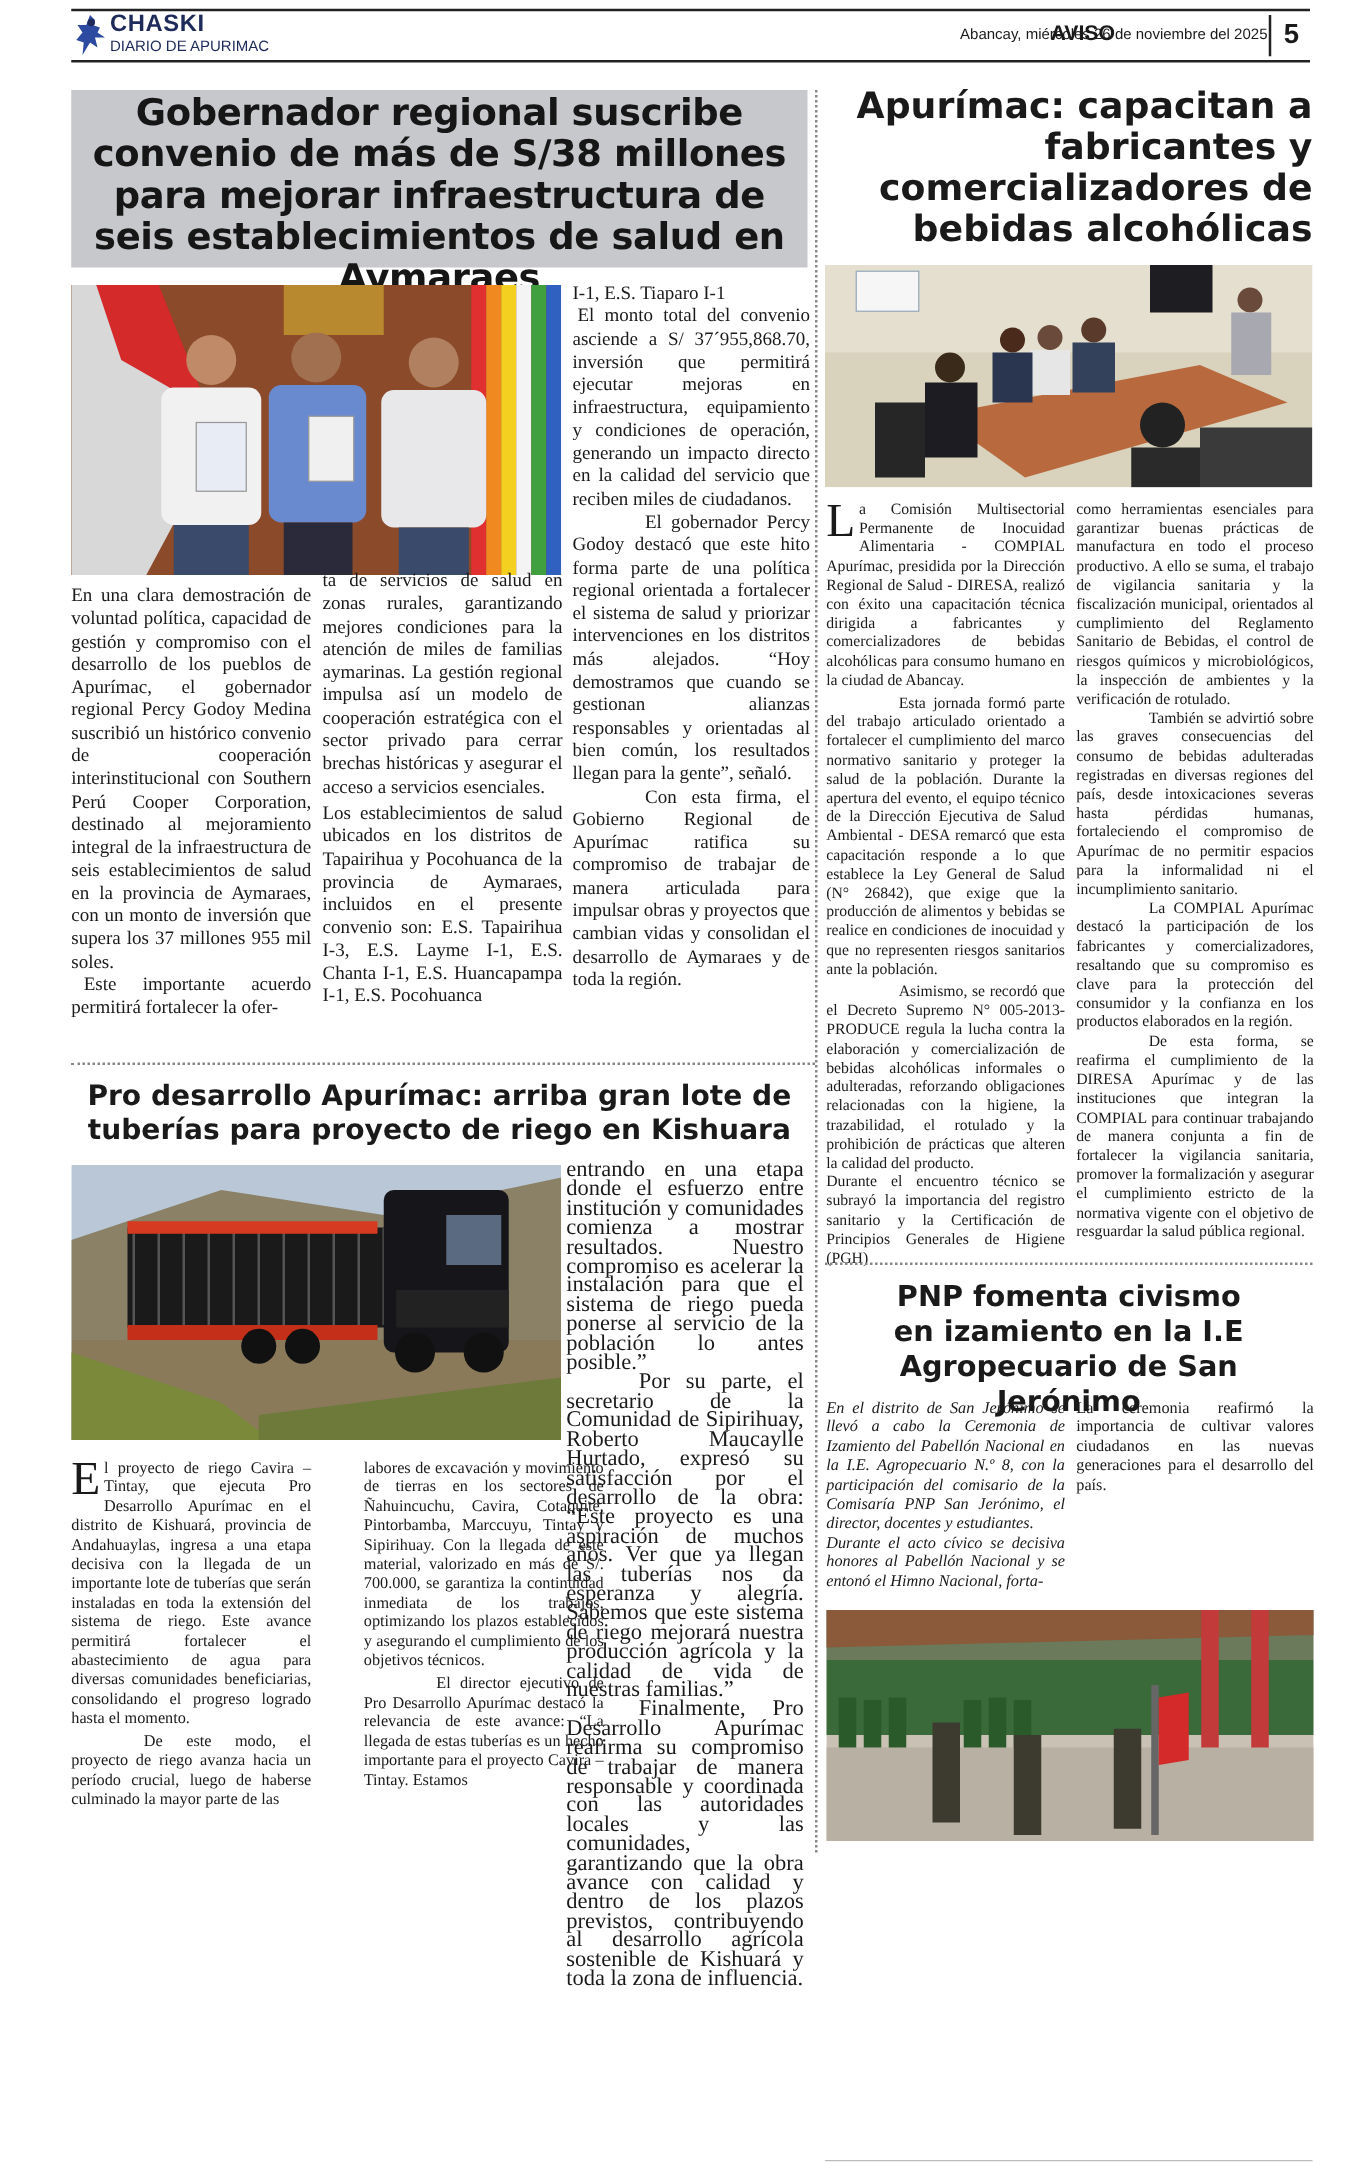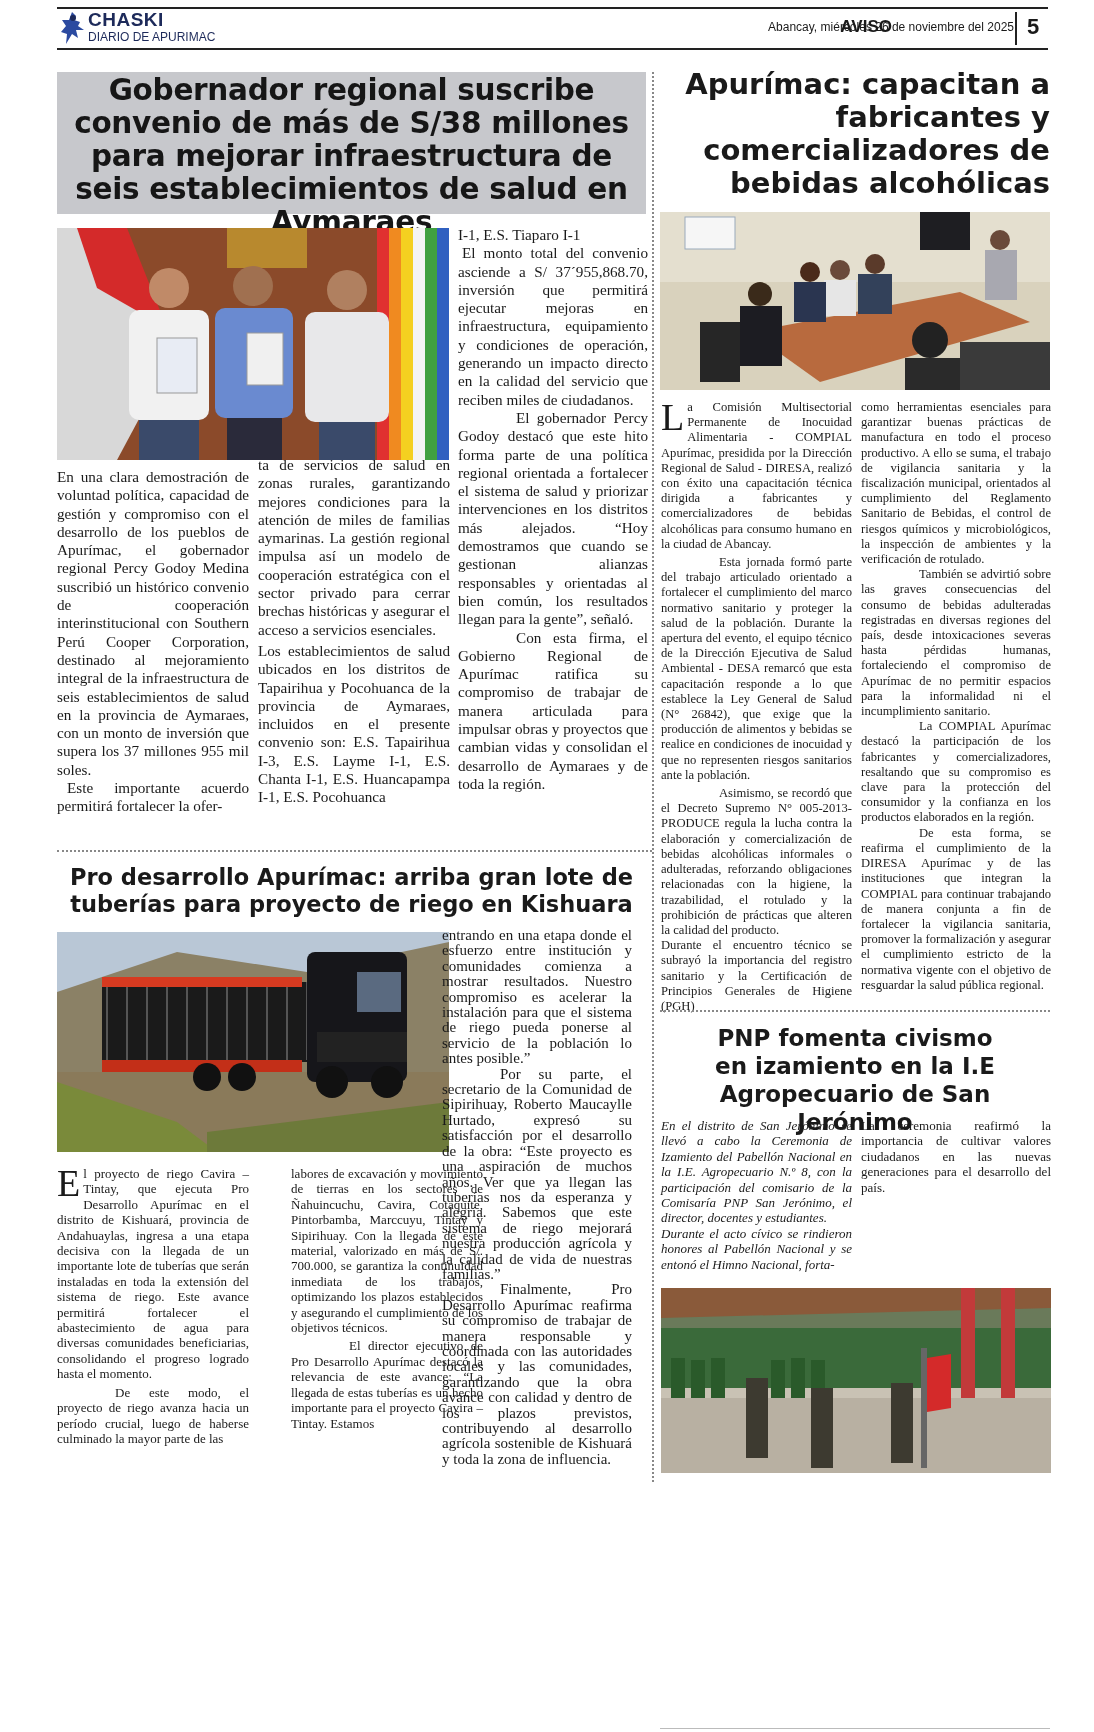"entrando en una etapa donde" div.abs { font-size: 15px -> 18px; left: 442px -> 453px }
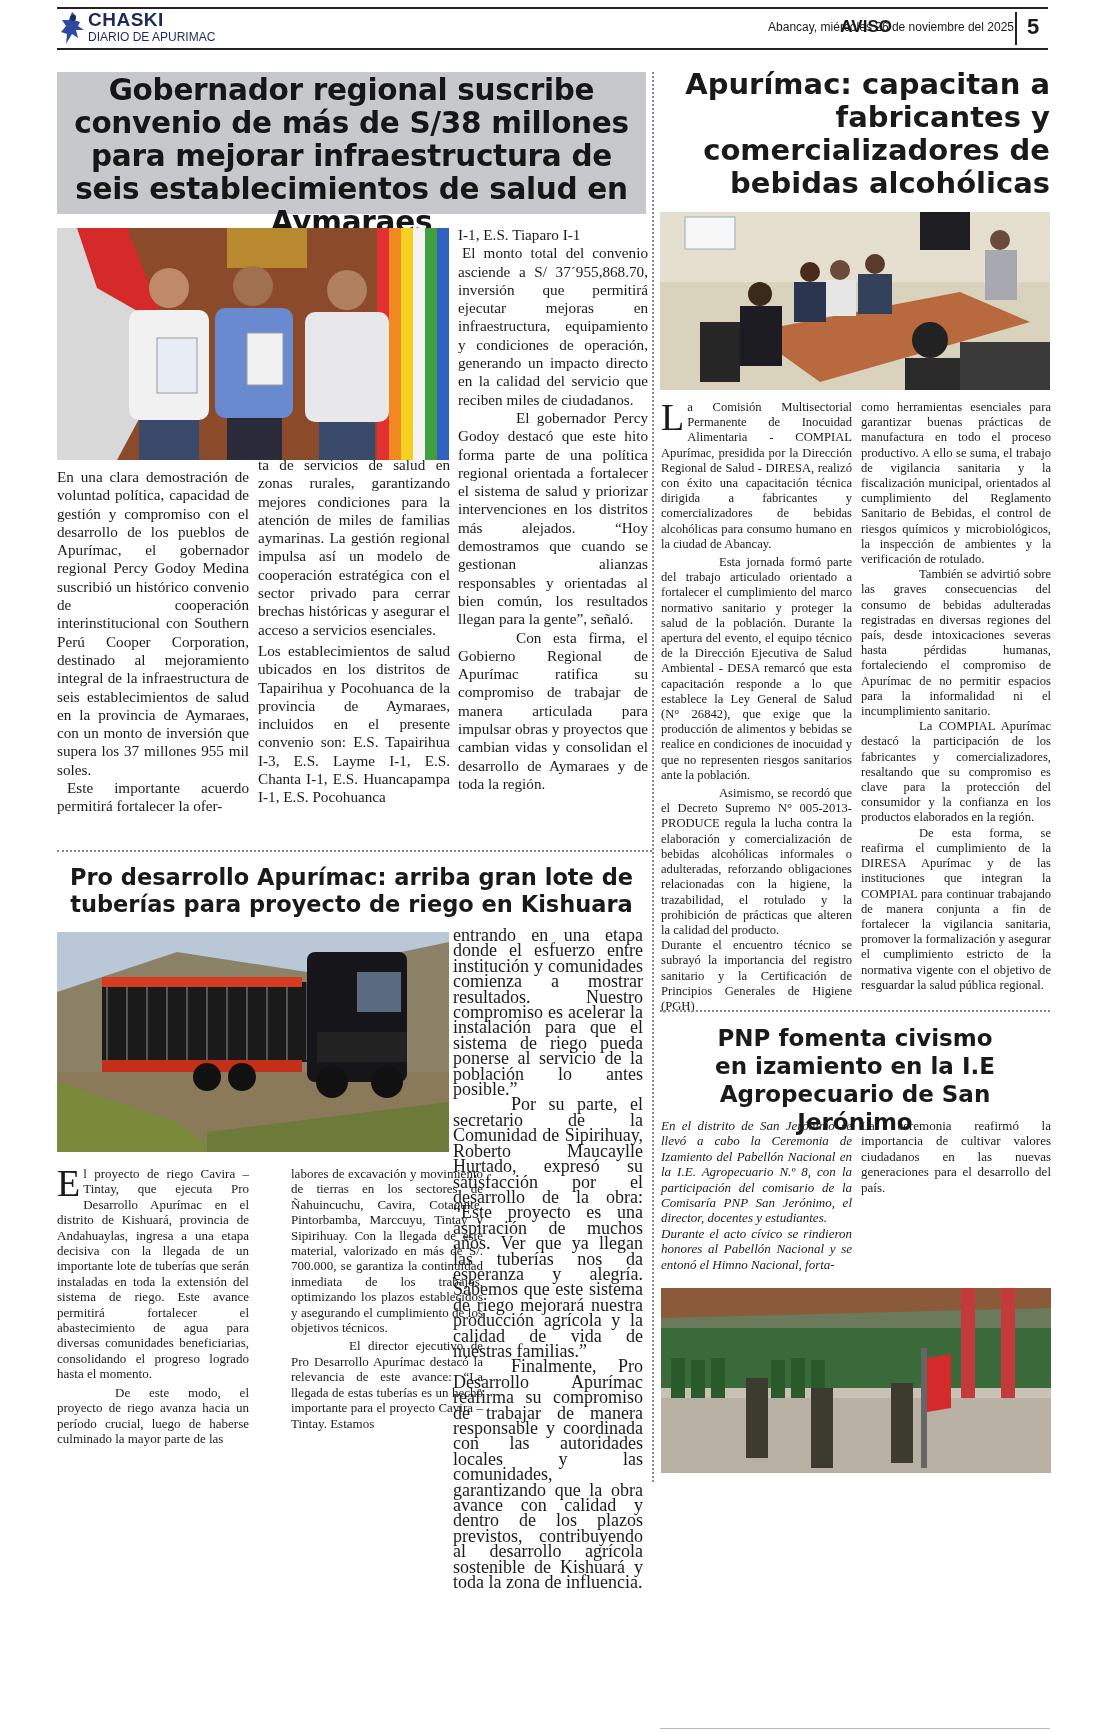"Durante el acto cívico se" p { text: rindieron -> decisiva }
